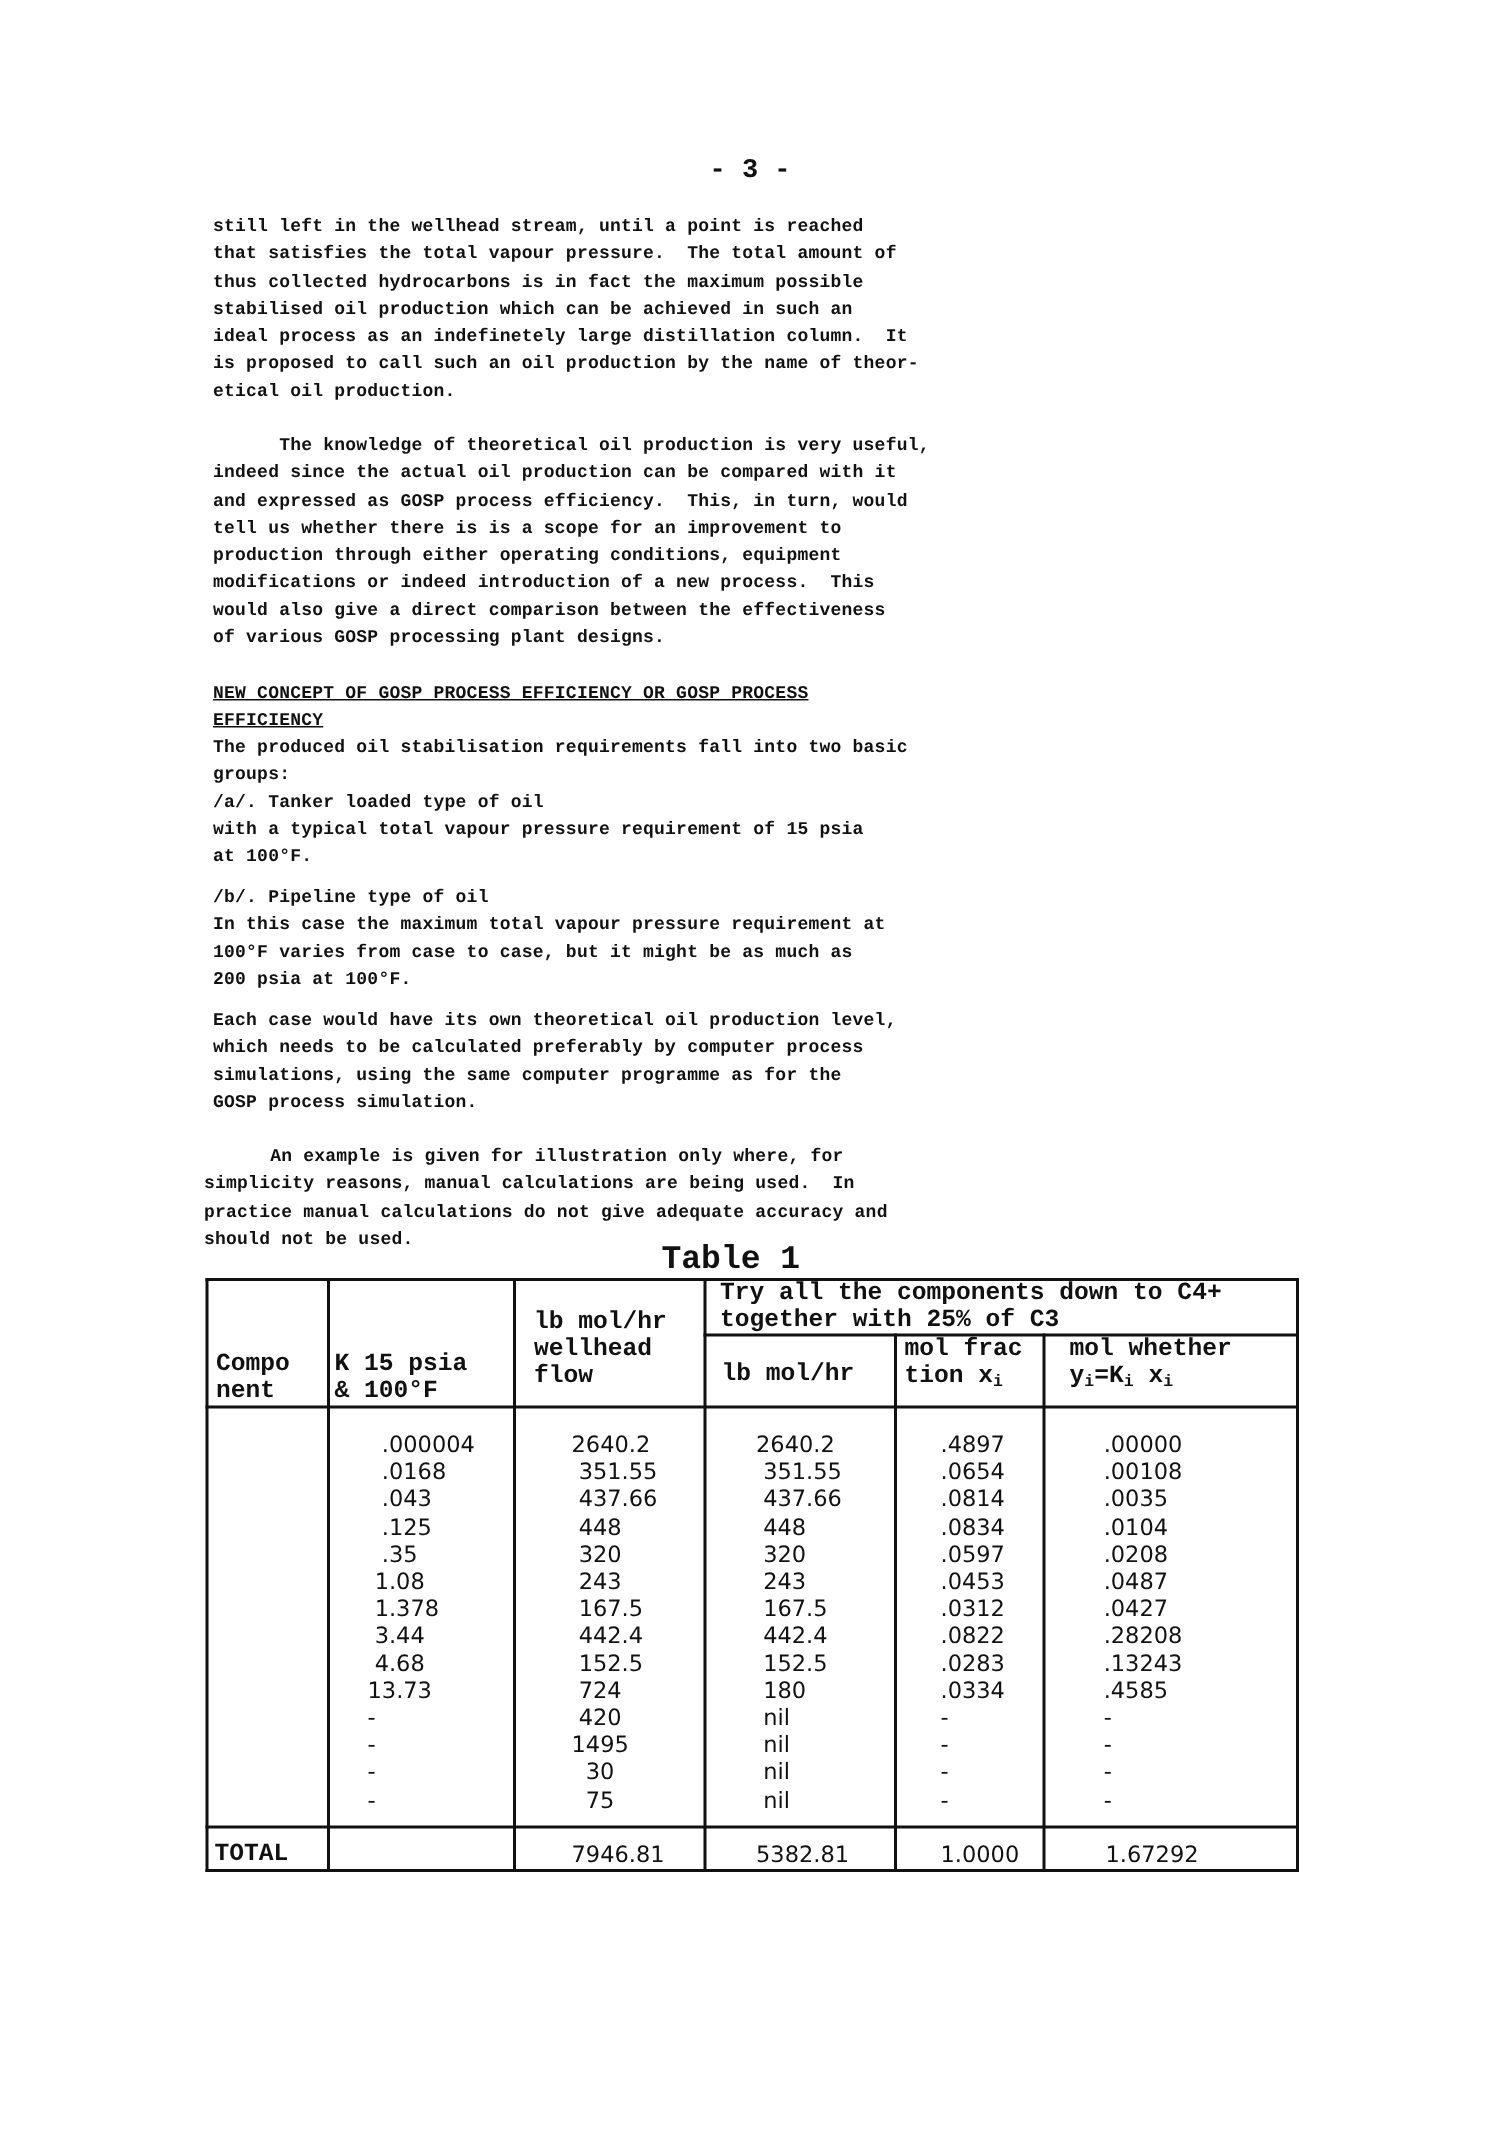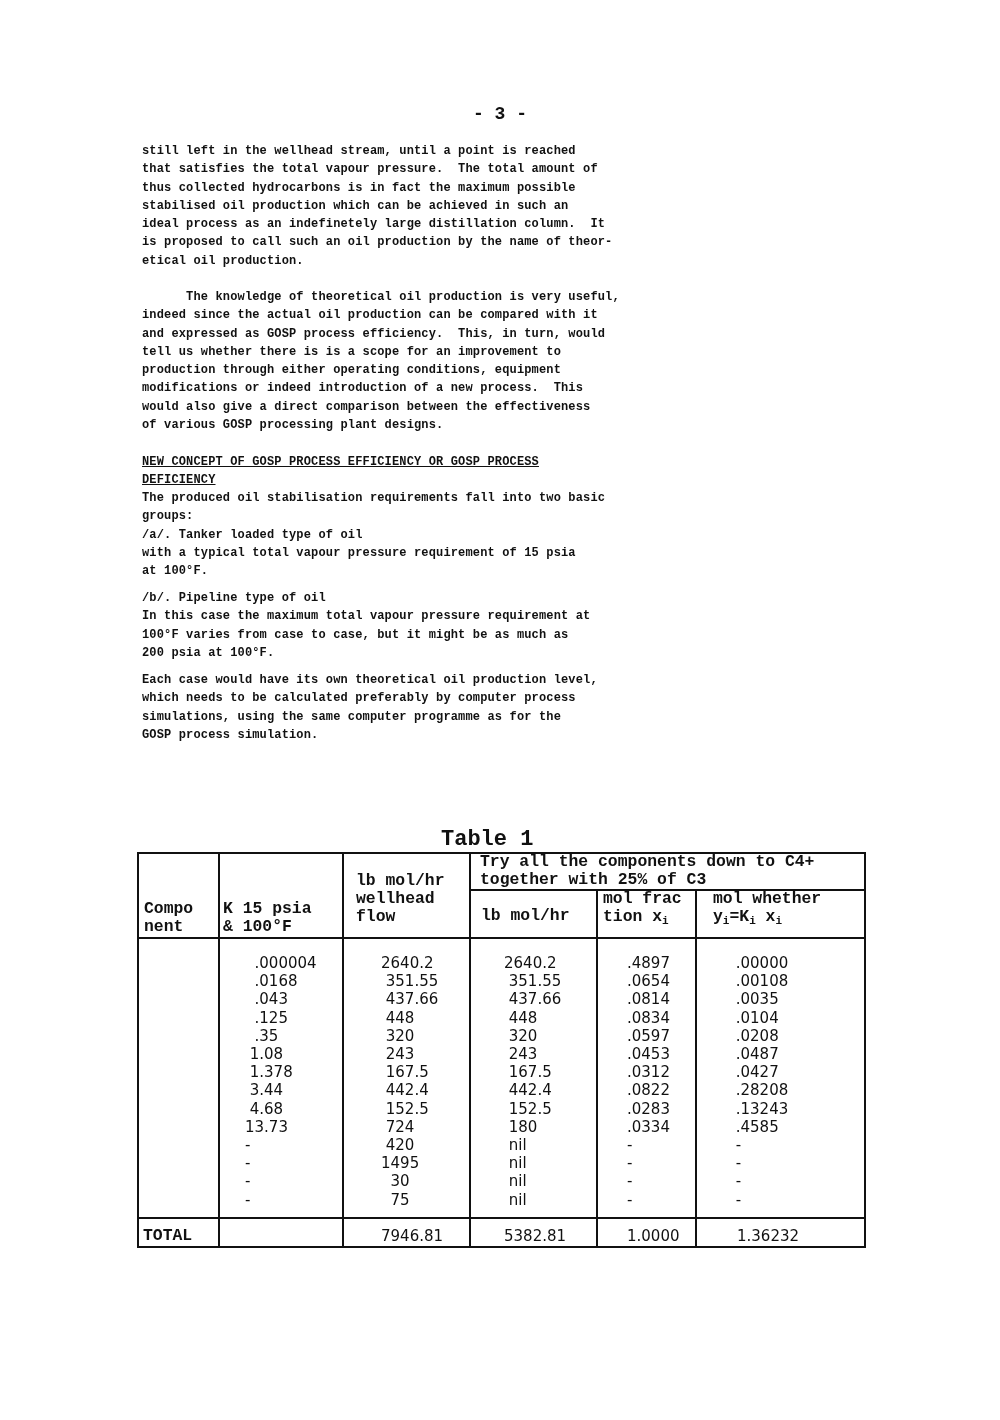"DEFICIENCY" pre.blk { text: DEFICIENCY -> EFFICIENCY }
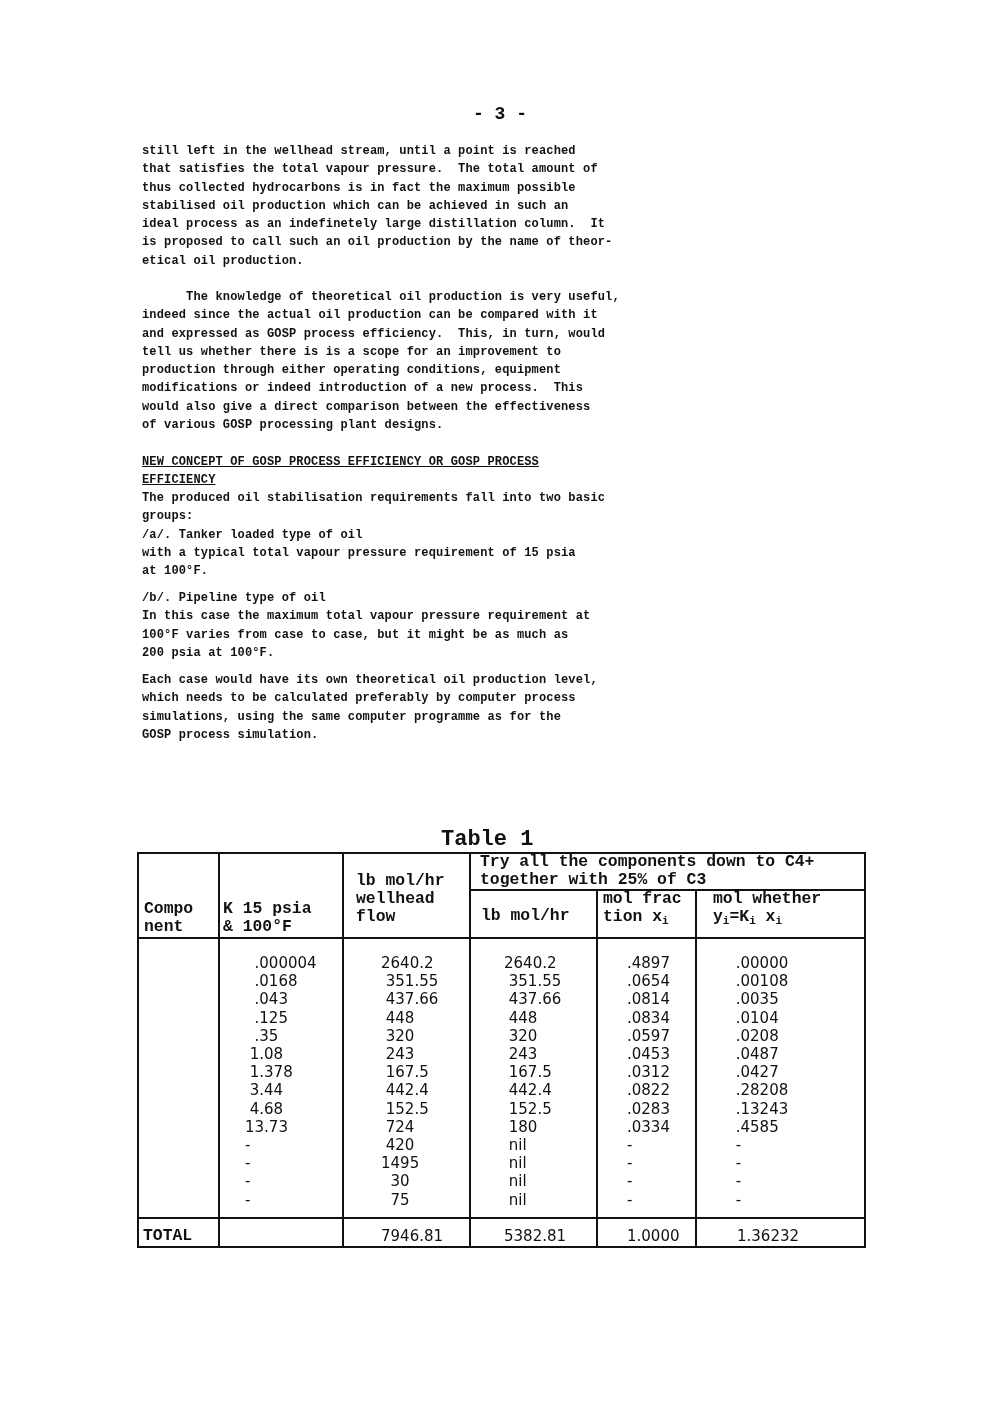"An example is given for" pre.blk { html: none -> <pre> An example is given for illustration only where, for simplicity reasons, manual calculations are being used. In practice manual calculations do not give adequate accuracy and should not be used.</pre> }
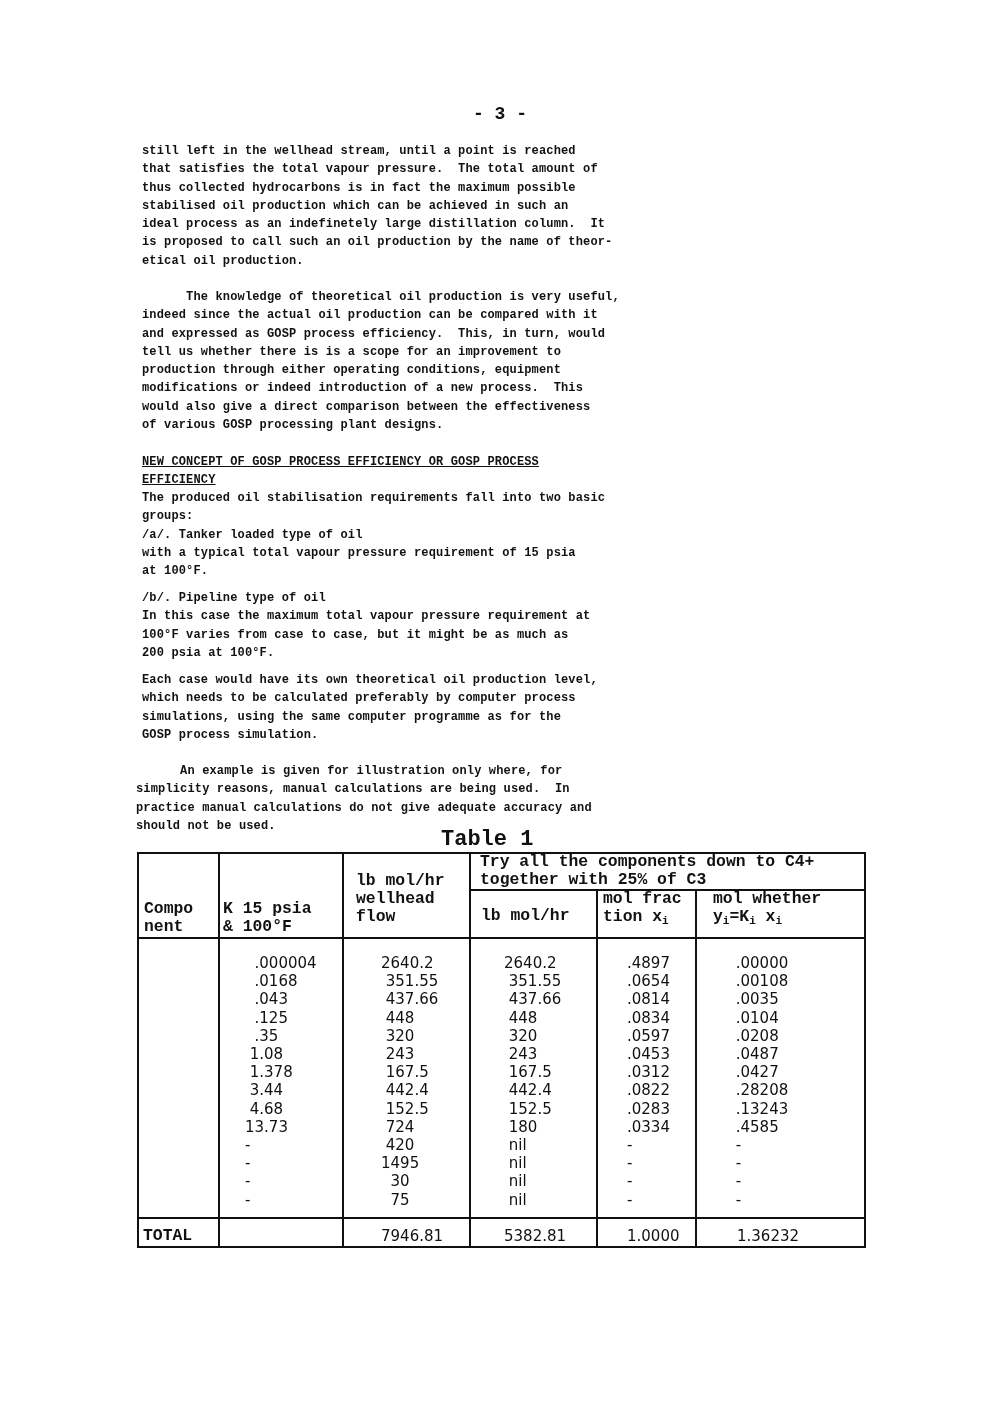"1.36232" div.cell { text: 1.36232 -> 1.67292 }
